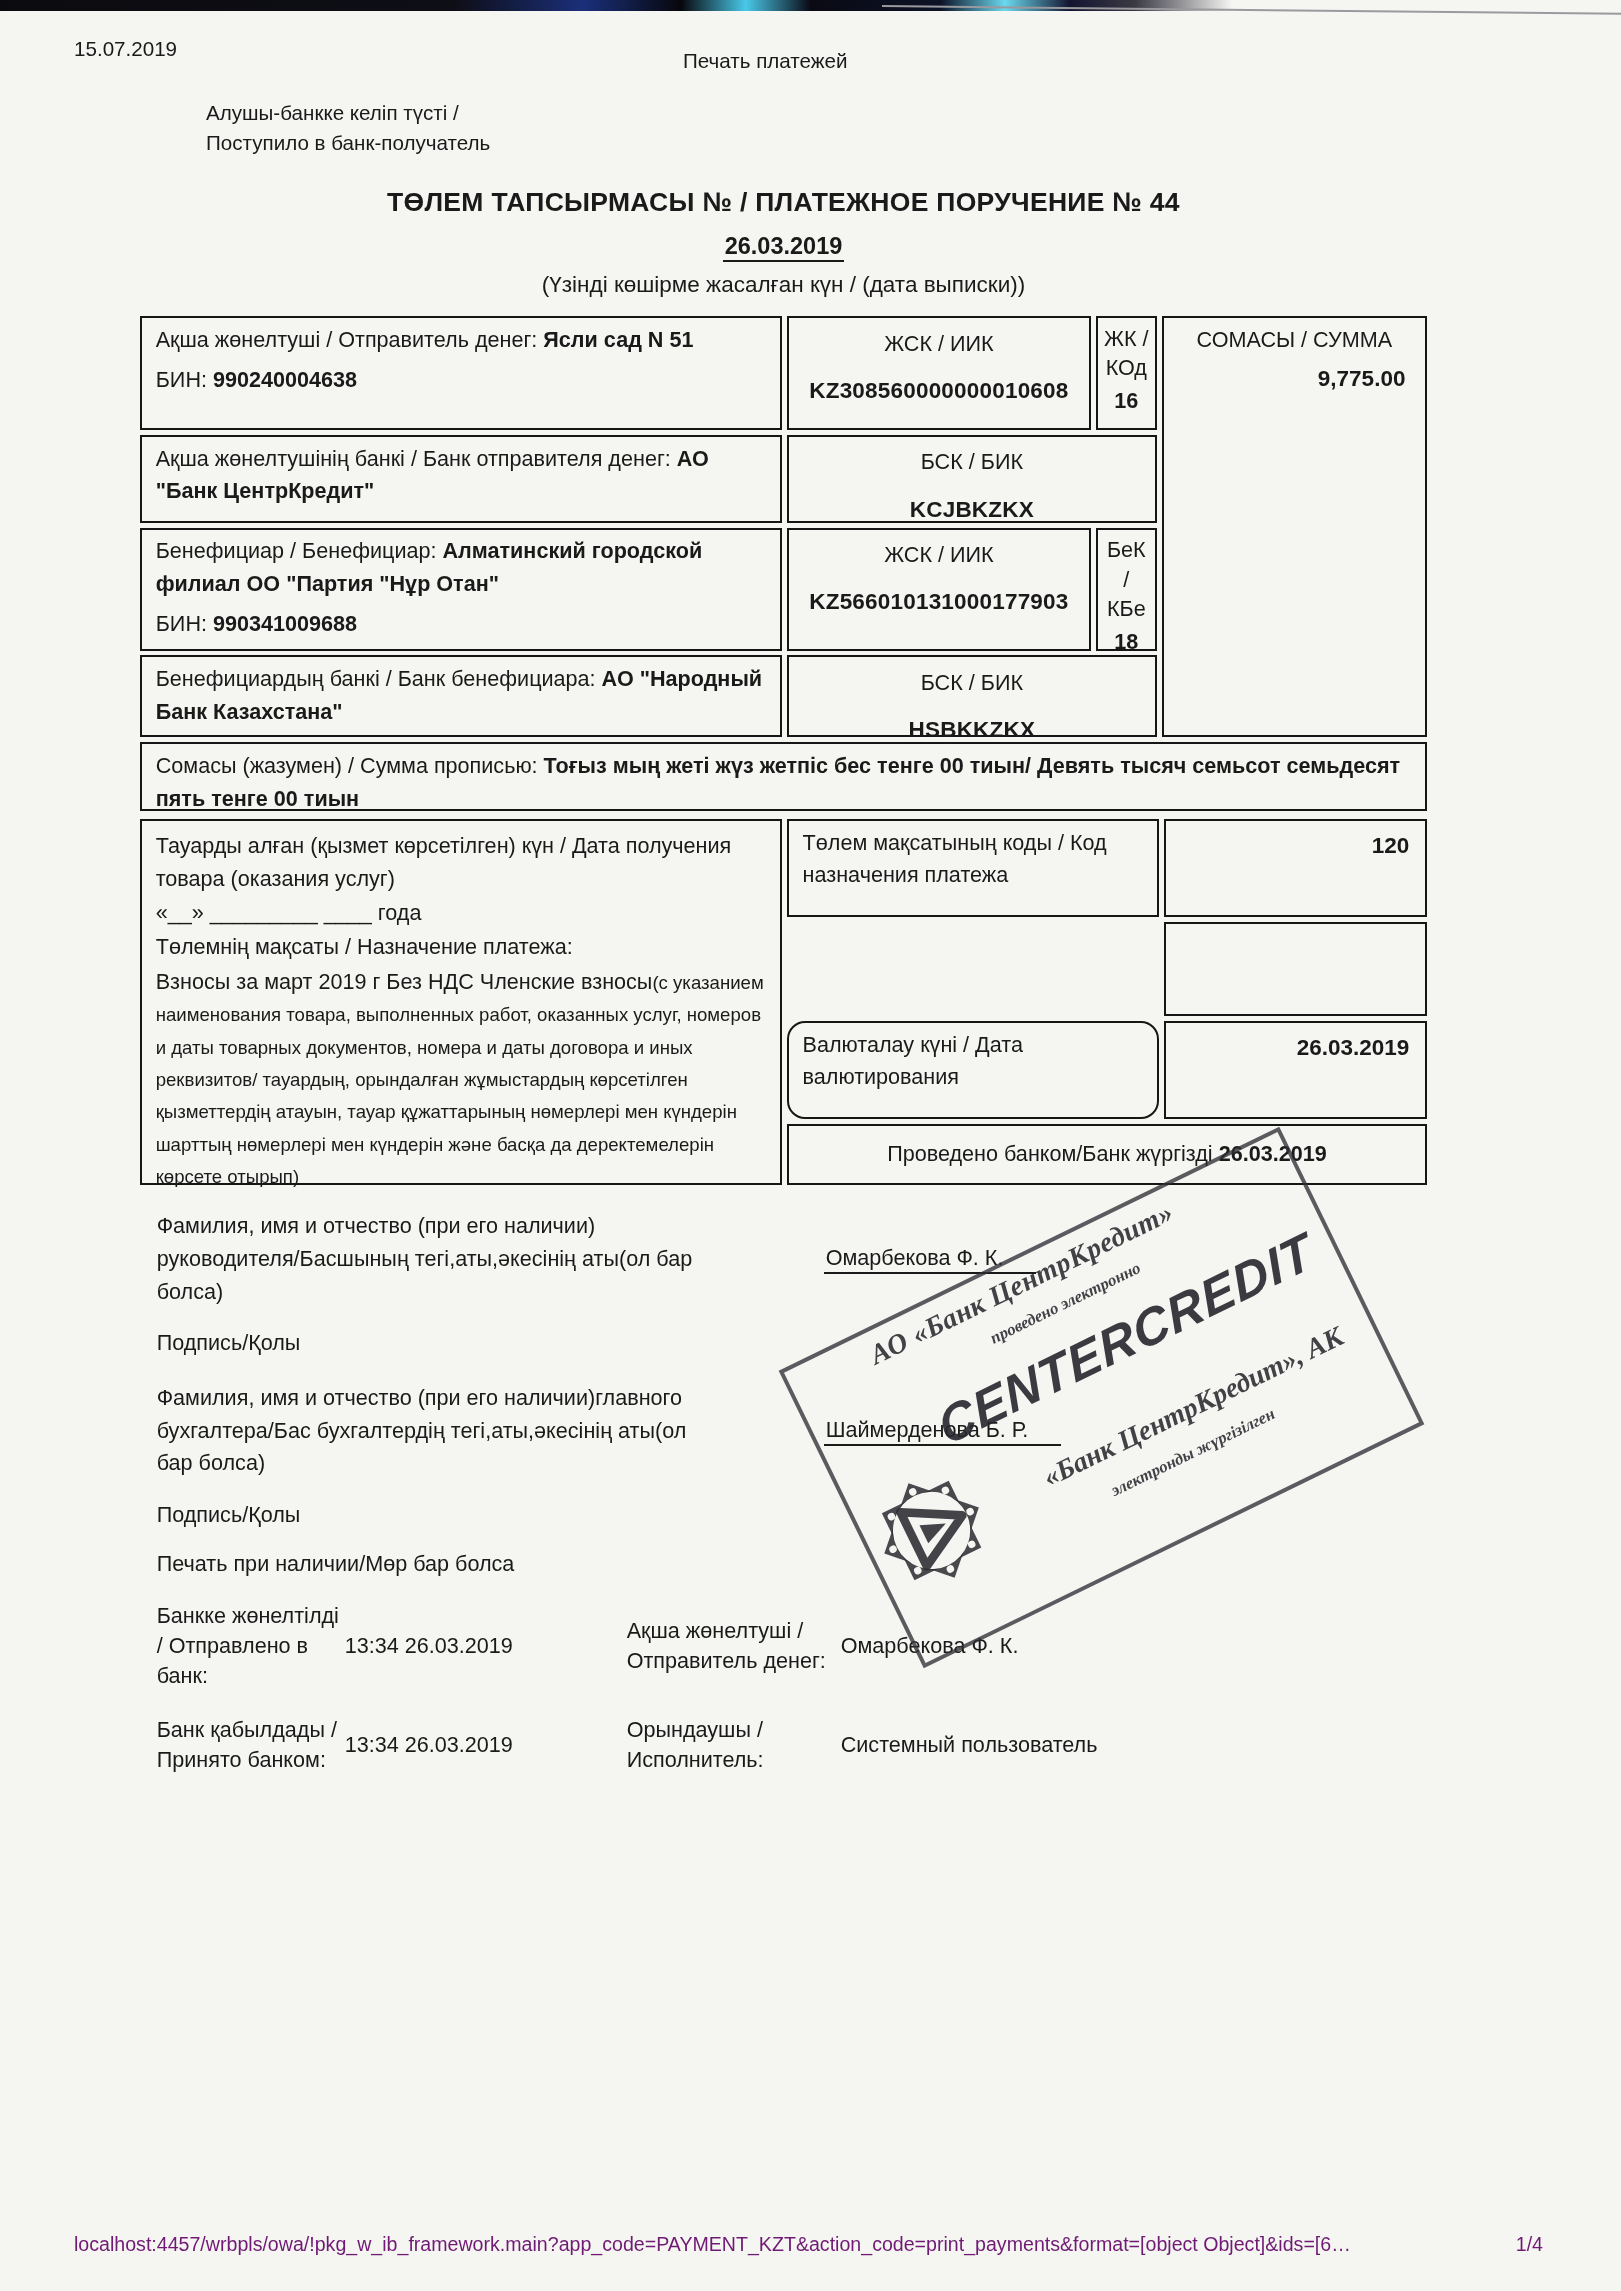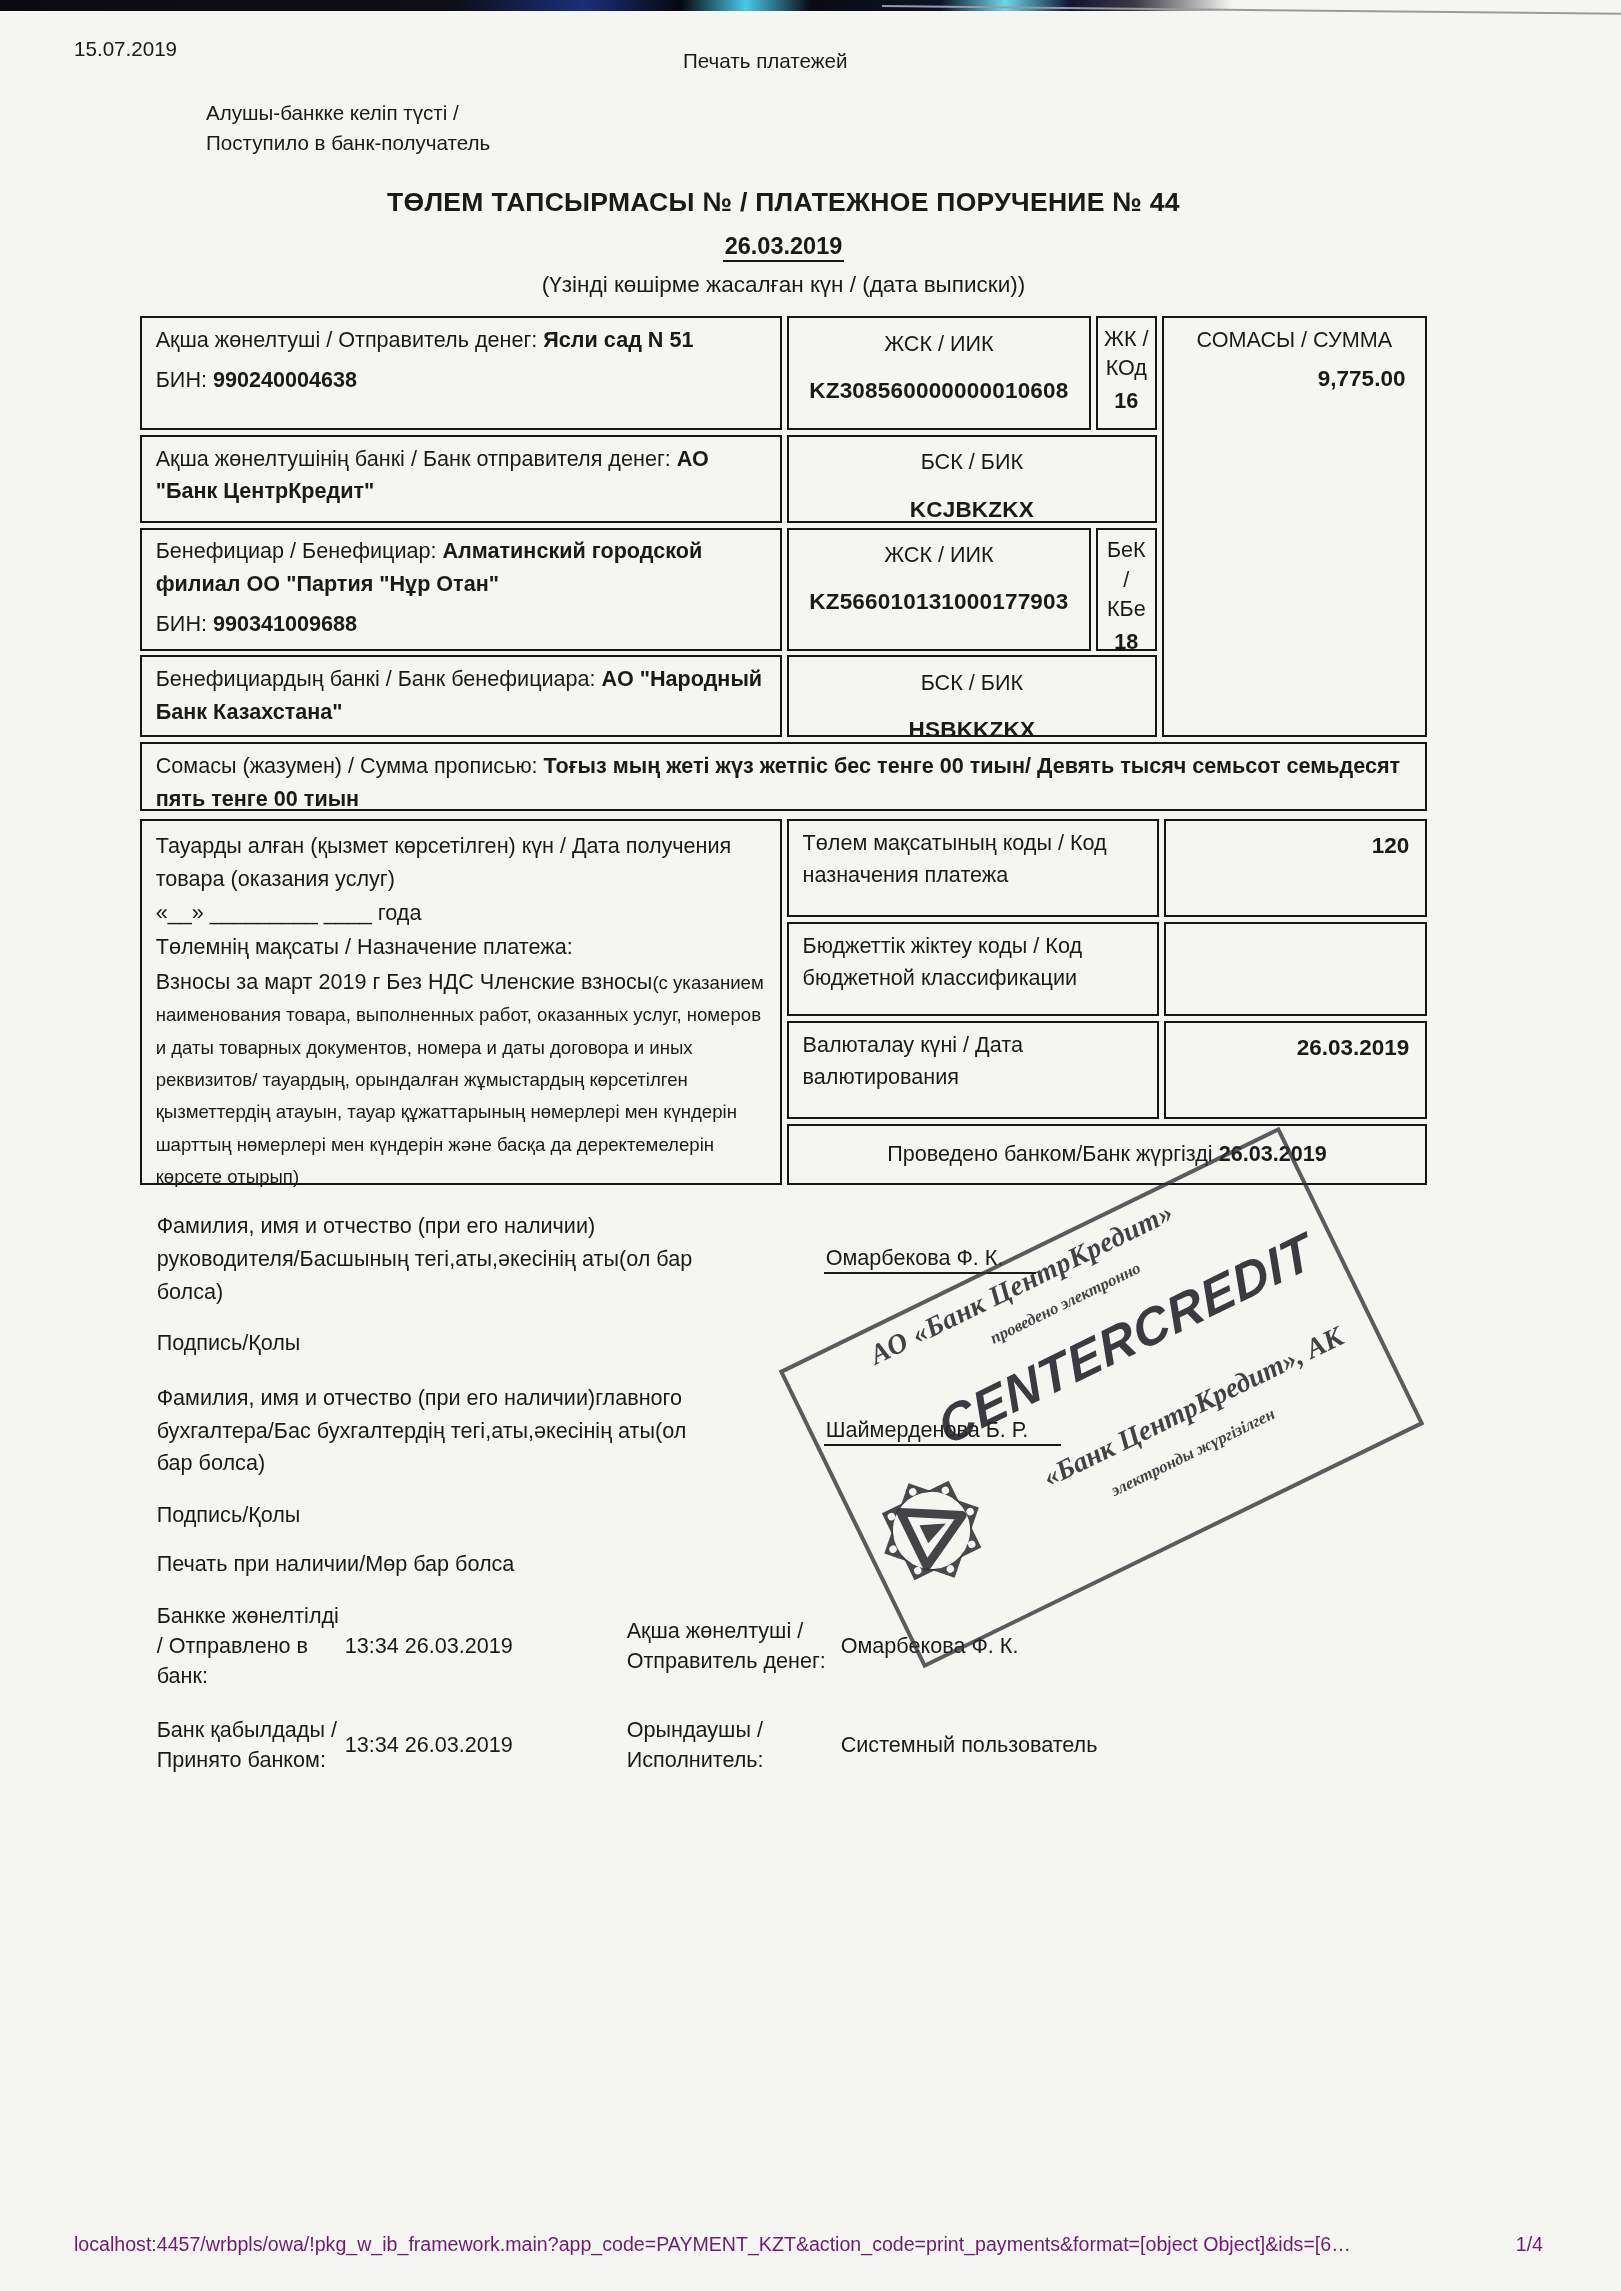"Бюджеттік жіктеу коды / Код" div.cell { html: <div>Бюджеттік жіктеу коды / Код бюджетной классификации</div> -> none }
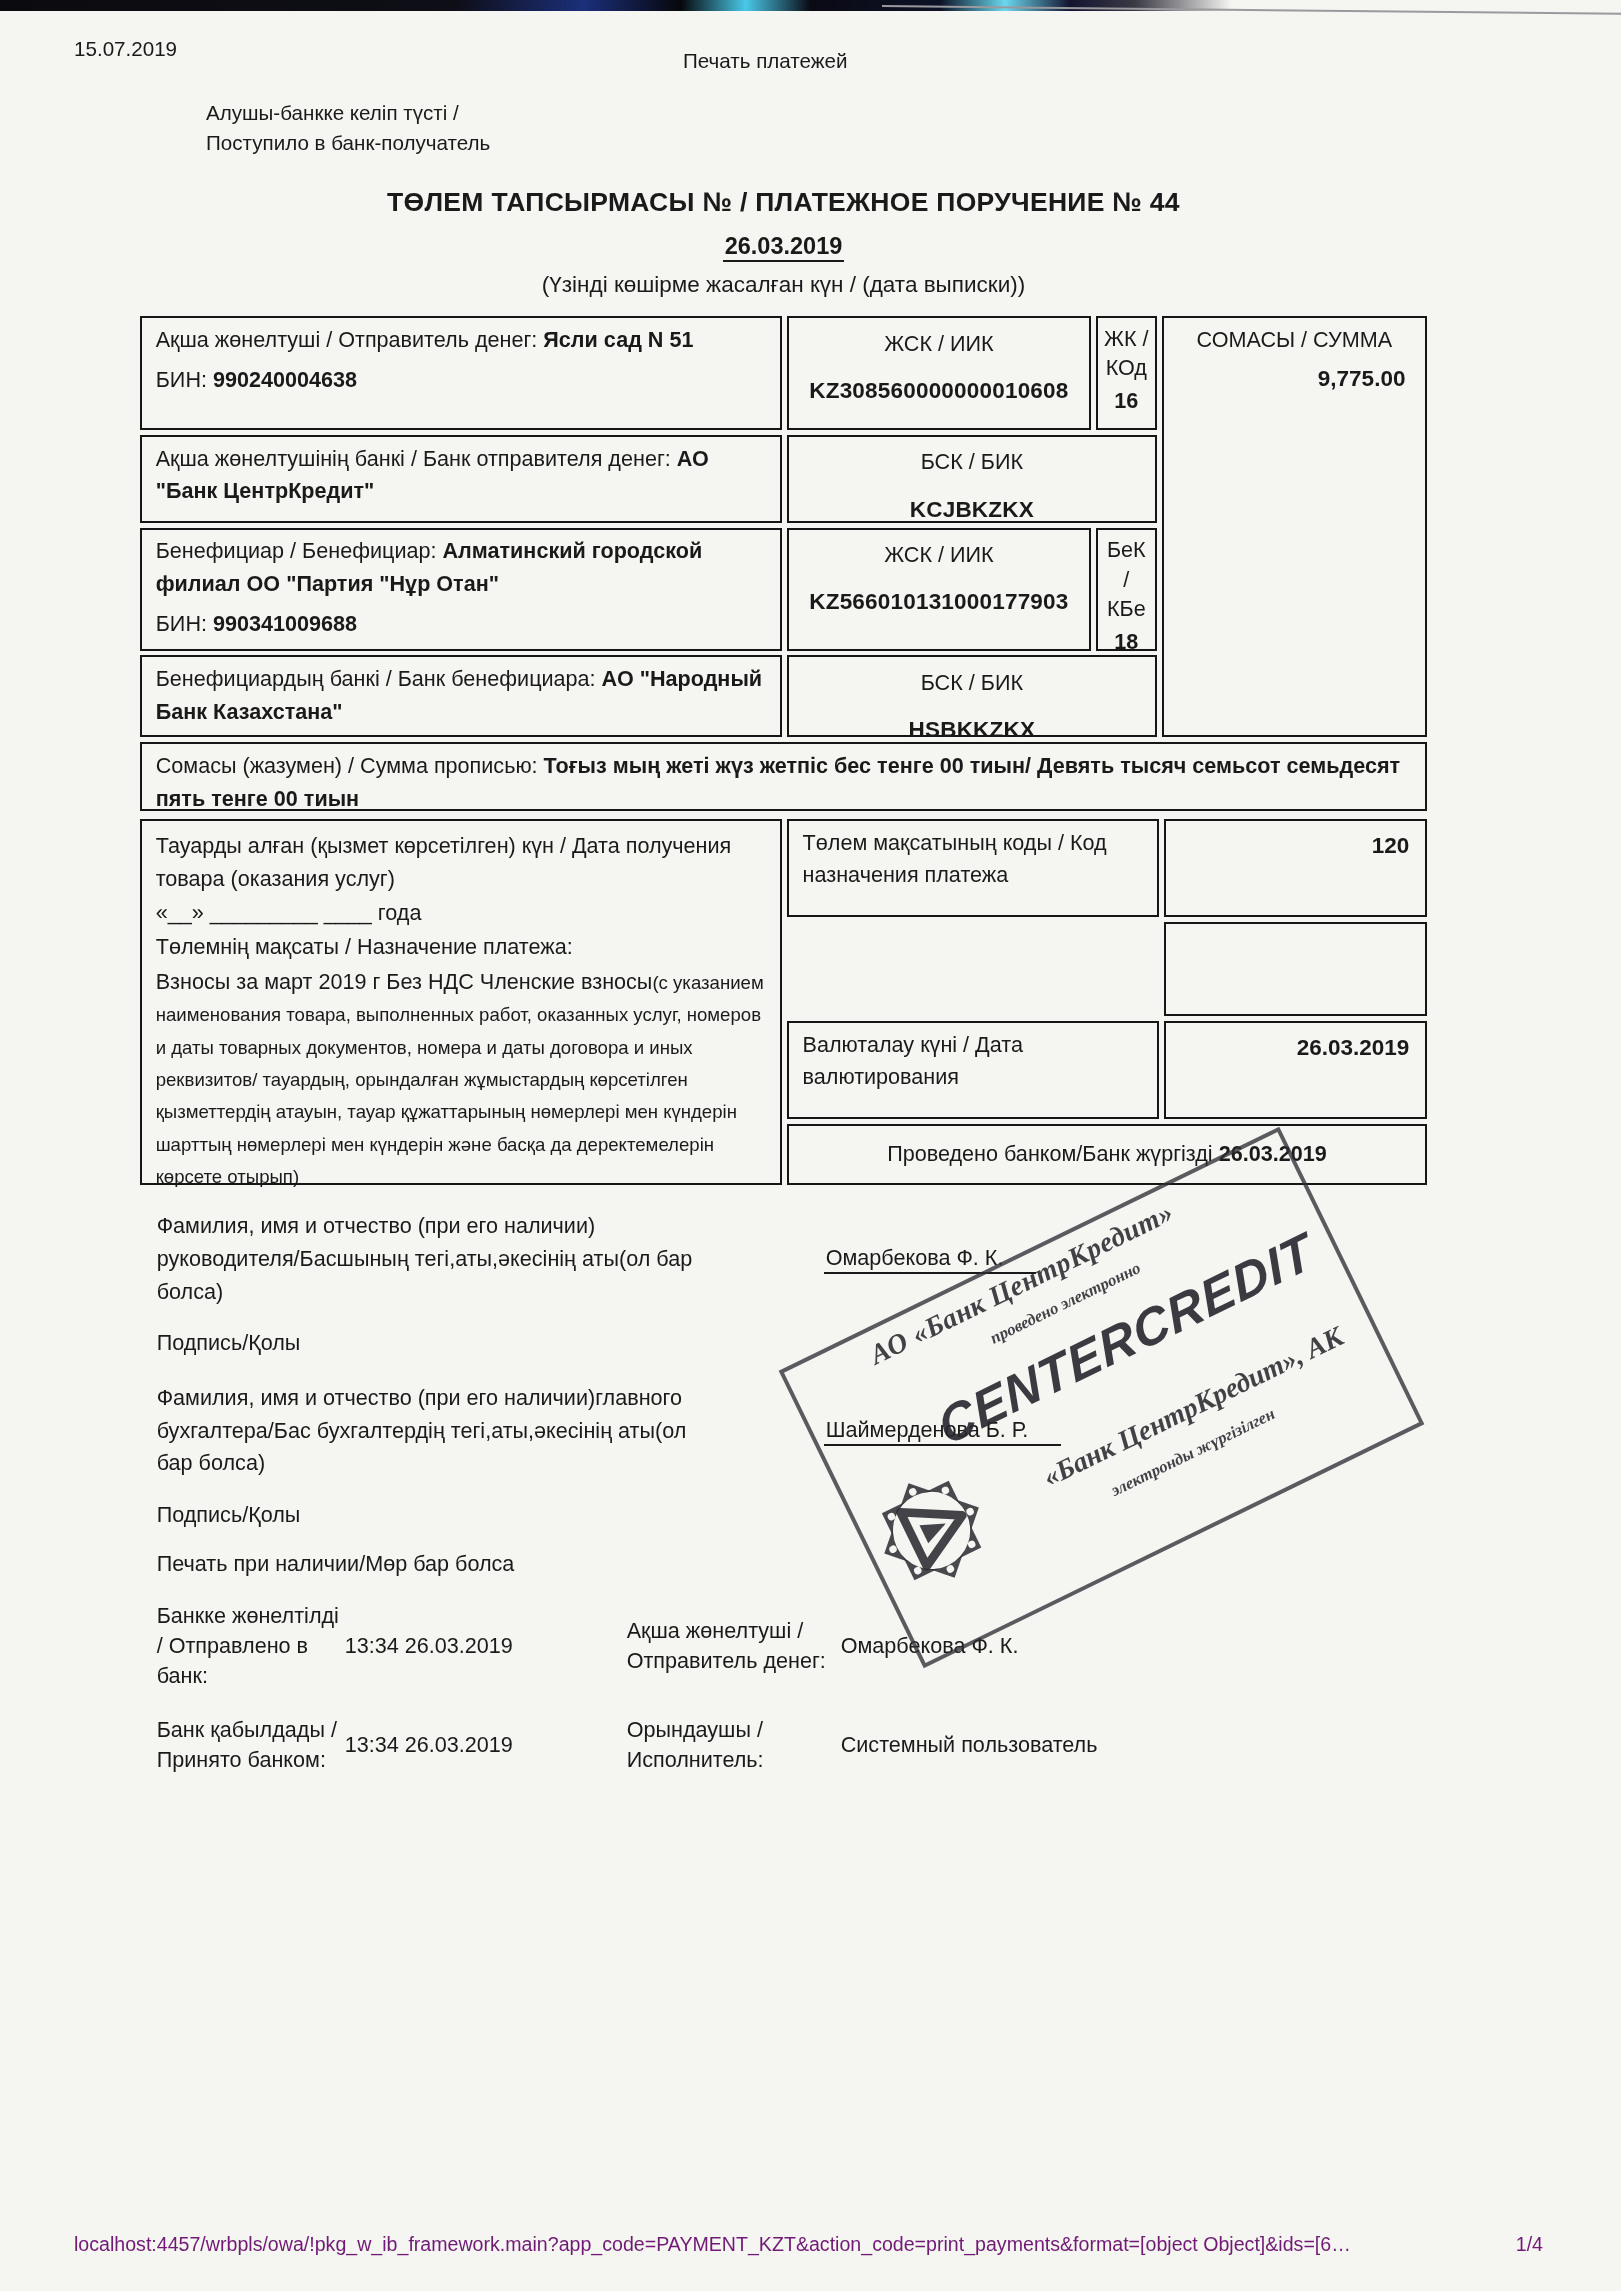"Валюталау күні / Дата валютирования" .c-k3 { border-radius: none -> 18px }
